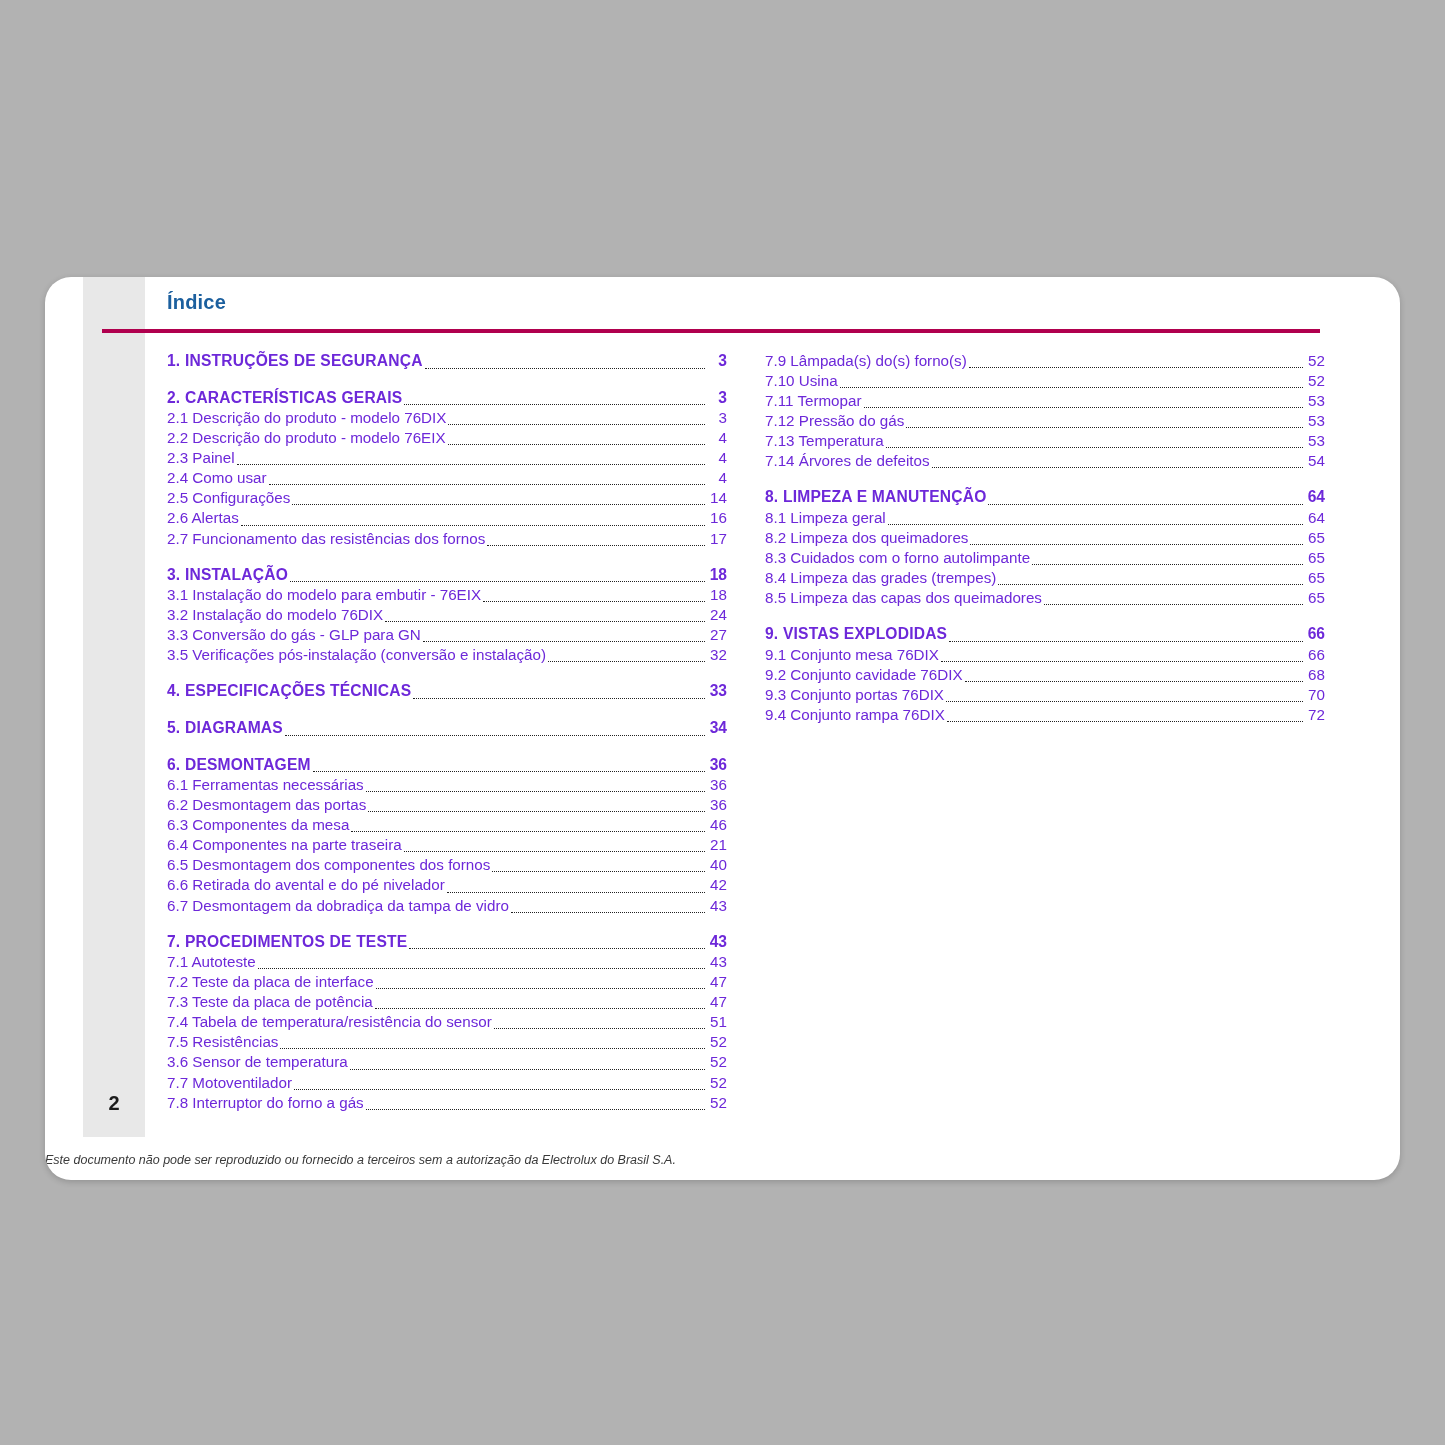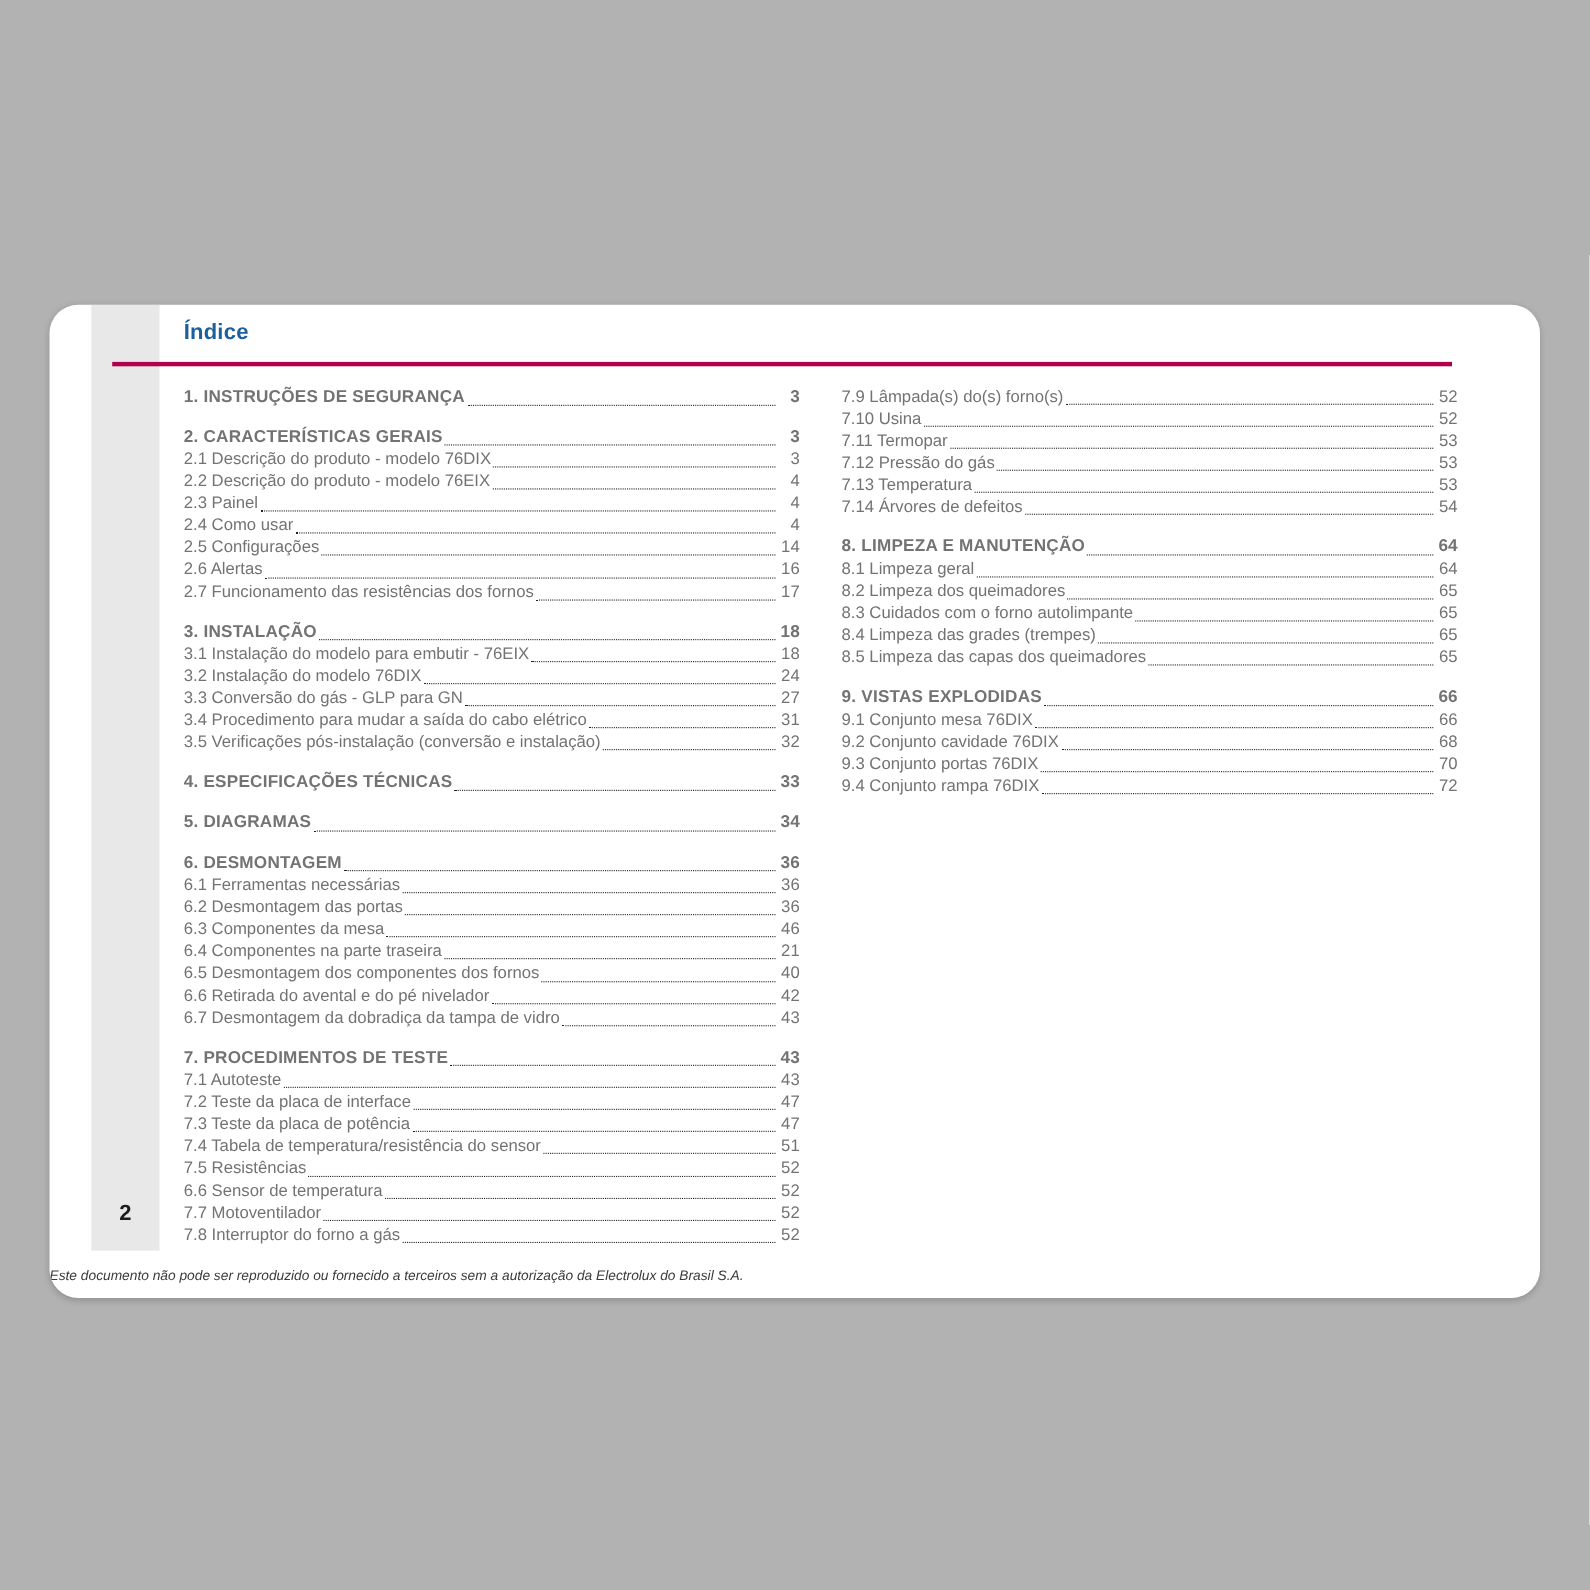"1. INSTRUÇÕES DE SEGURANÇA" .entry { color: #737373 -> #6d28d9 }
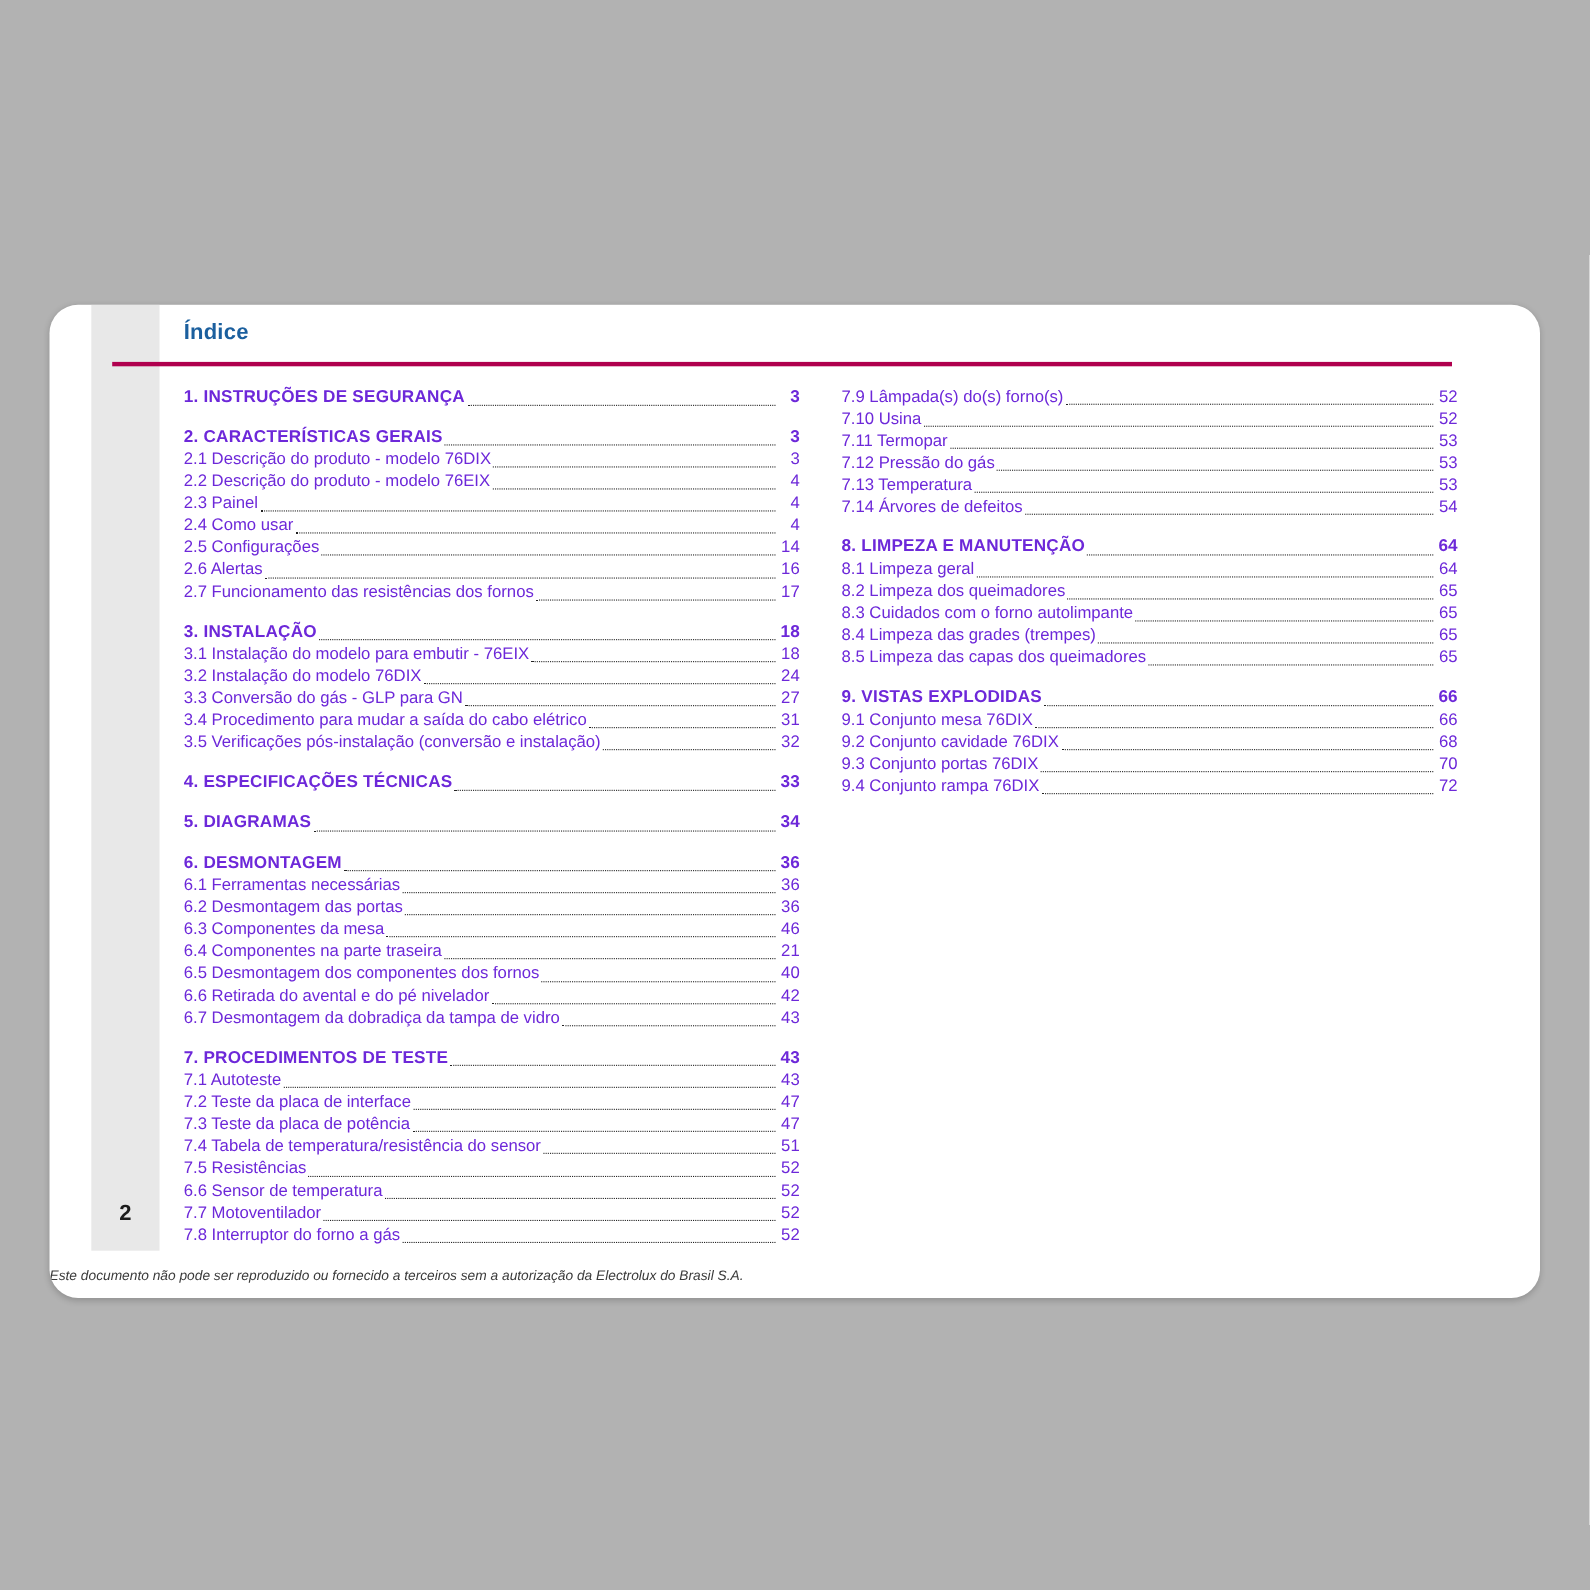"3.4 Procedimento para mudar a" div.entry { html: <div> <span>3.4 Procedimento para mudar a saída do cabo elétrico</span> <span></span> <span>31</span> </div> -> none }
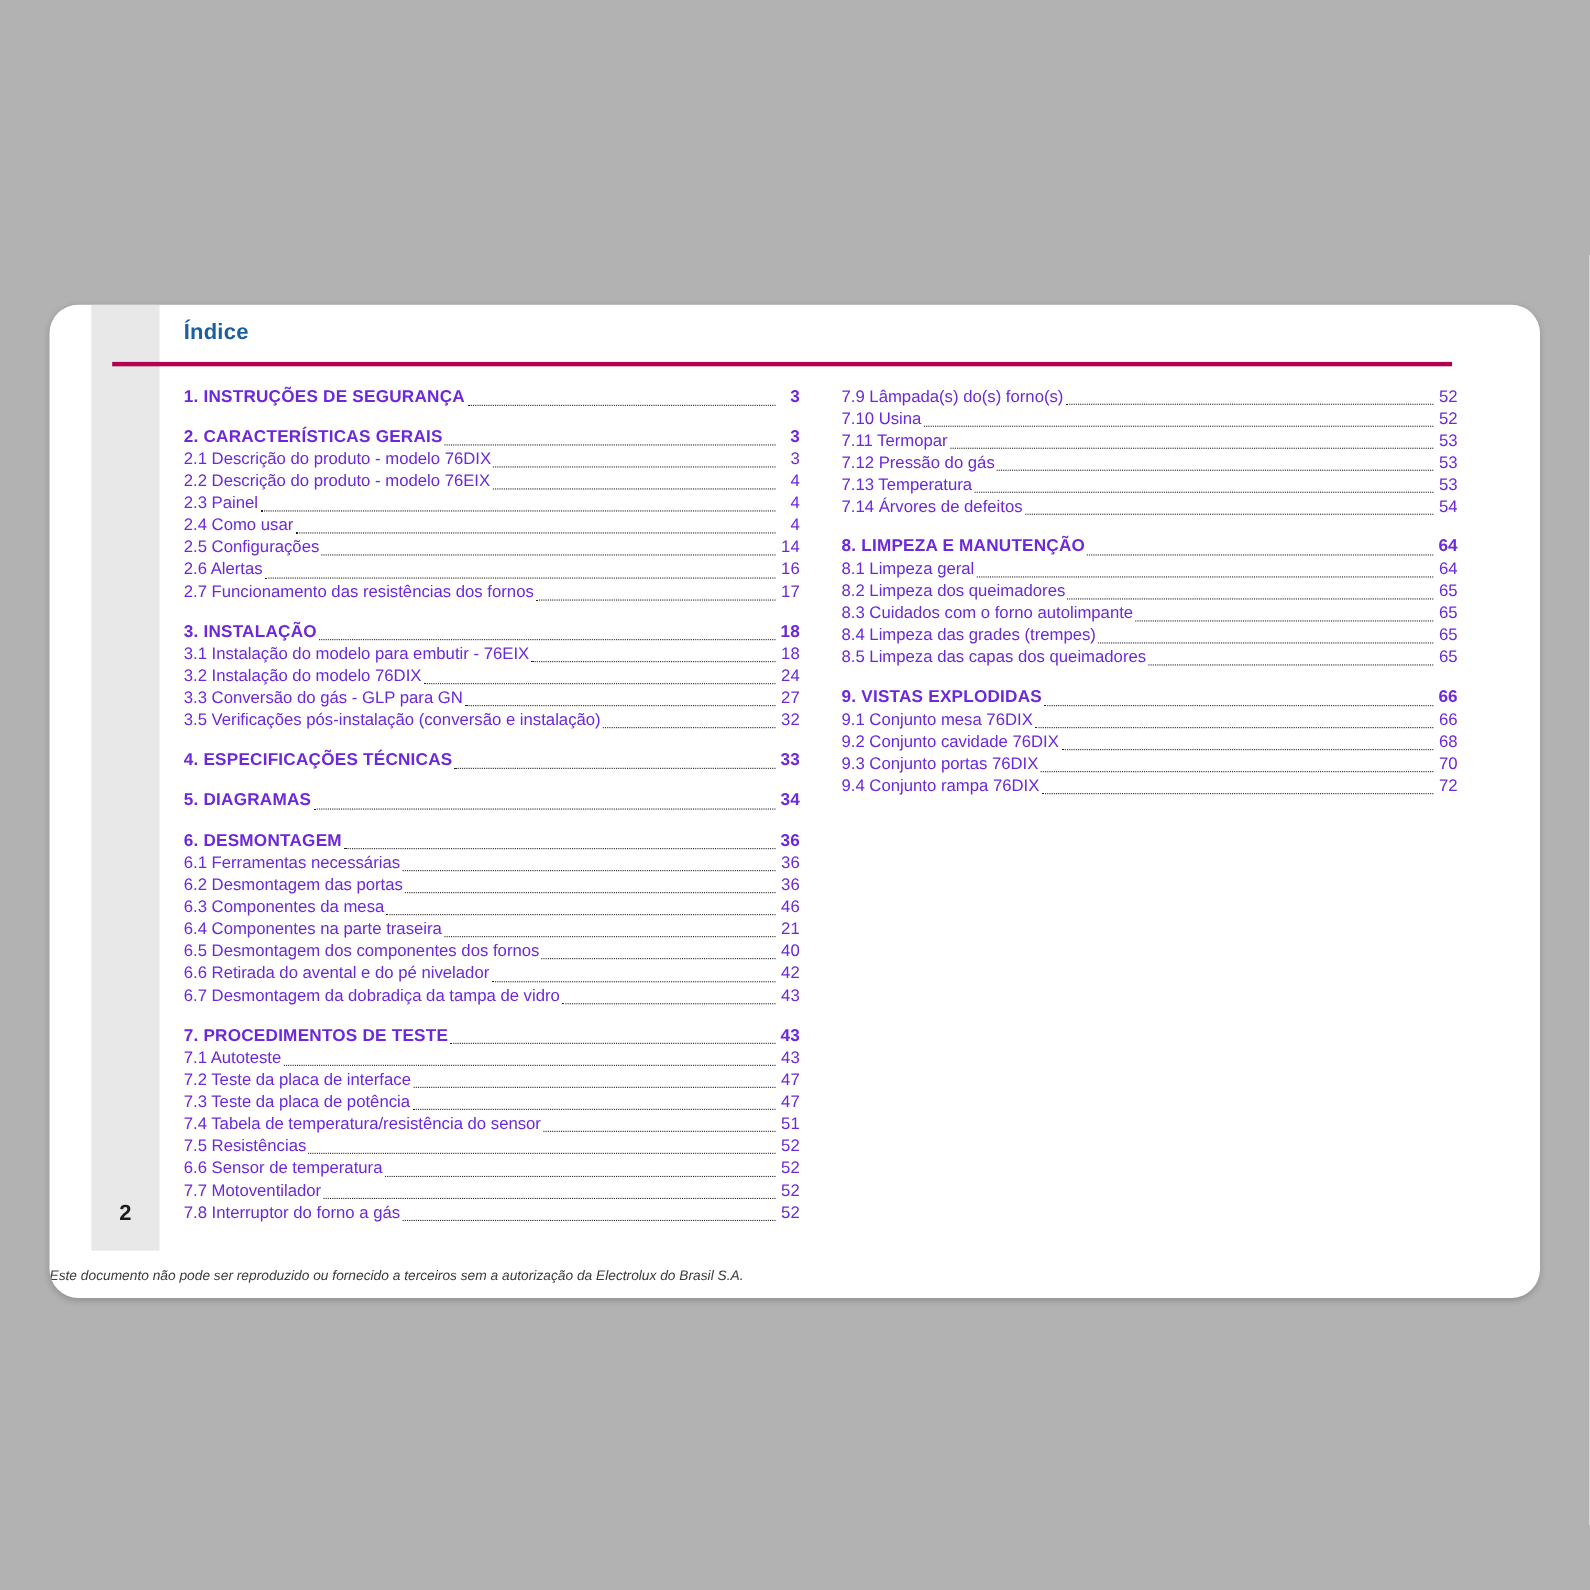"6.6 Sensor de temperatura" span.lbl { text: 6.6 -> 3.6 }
